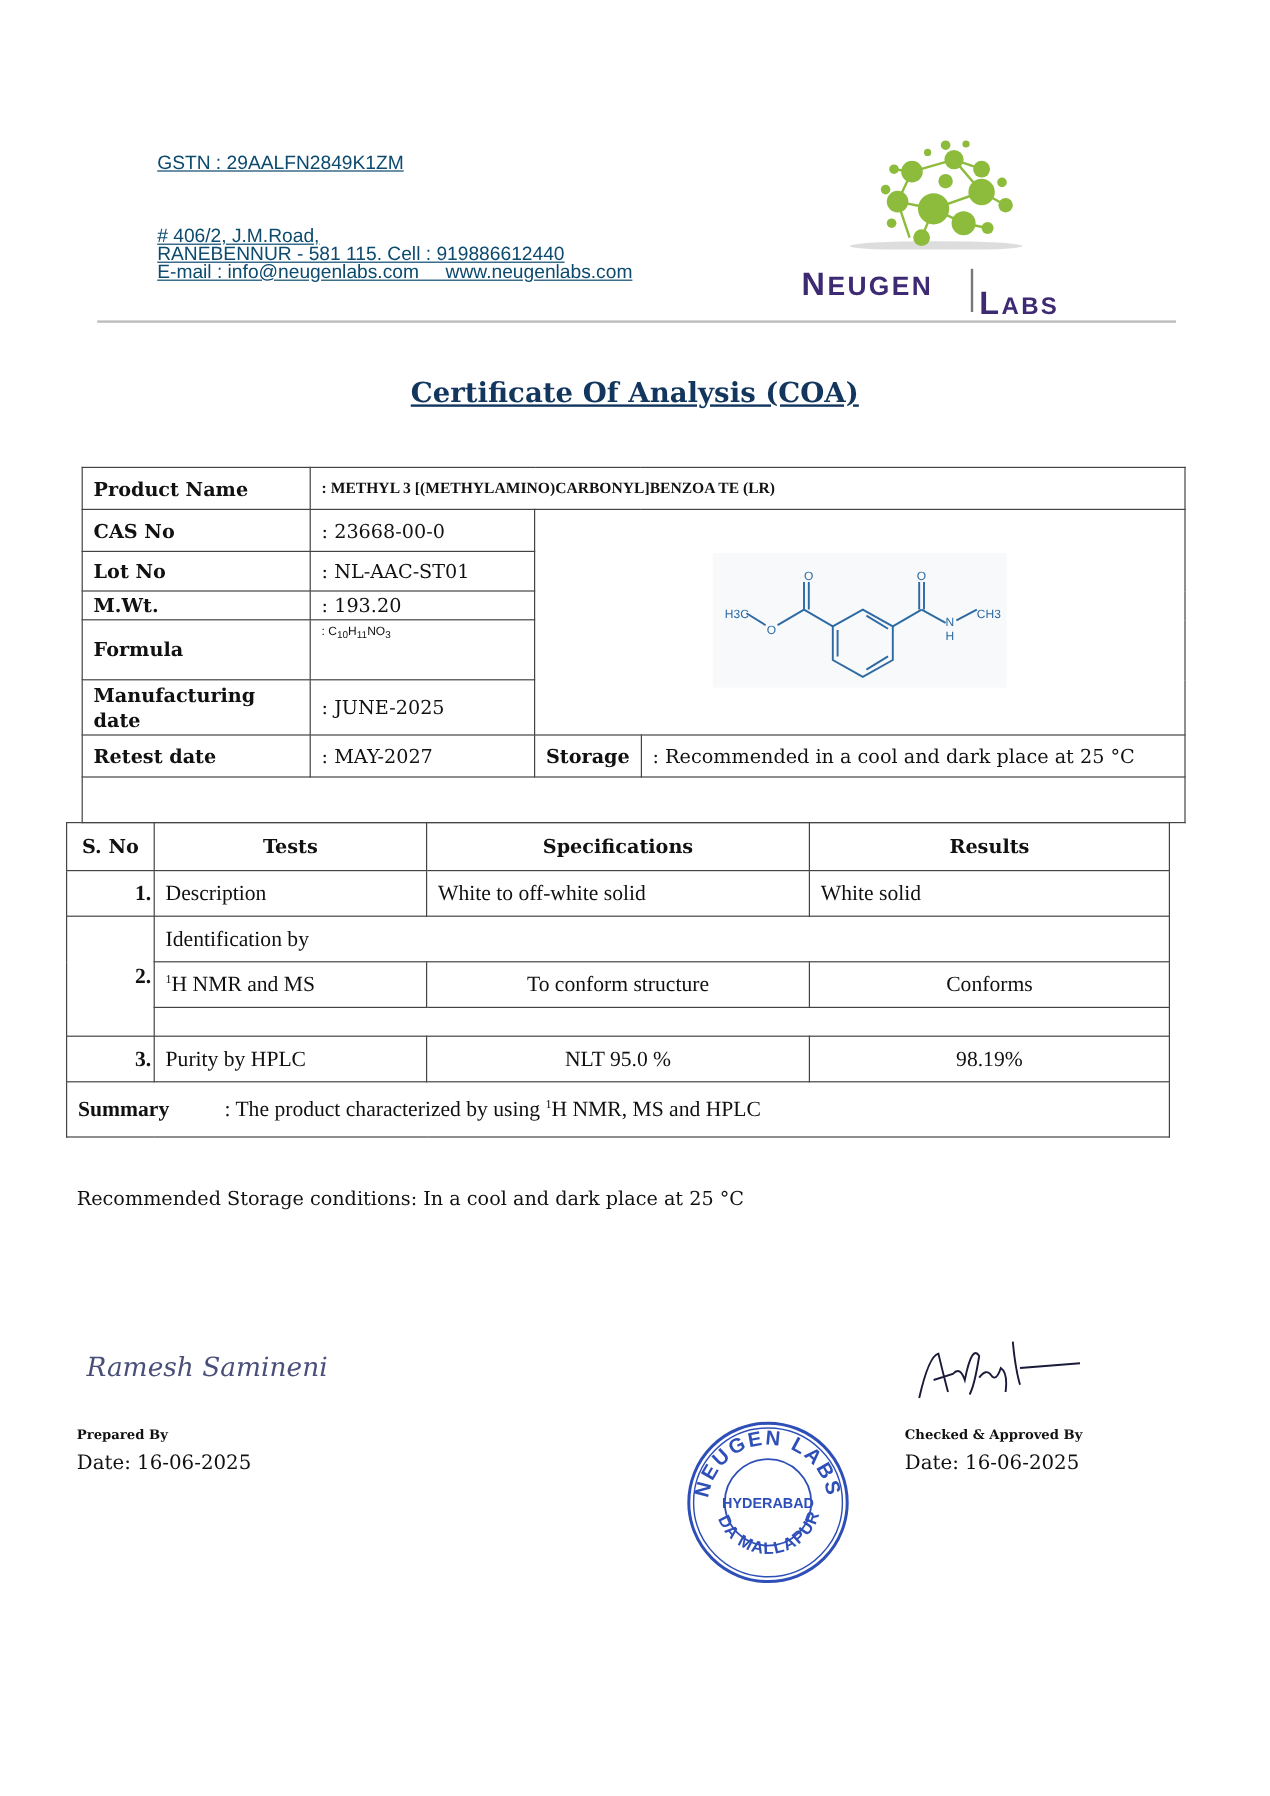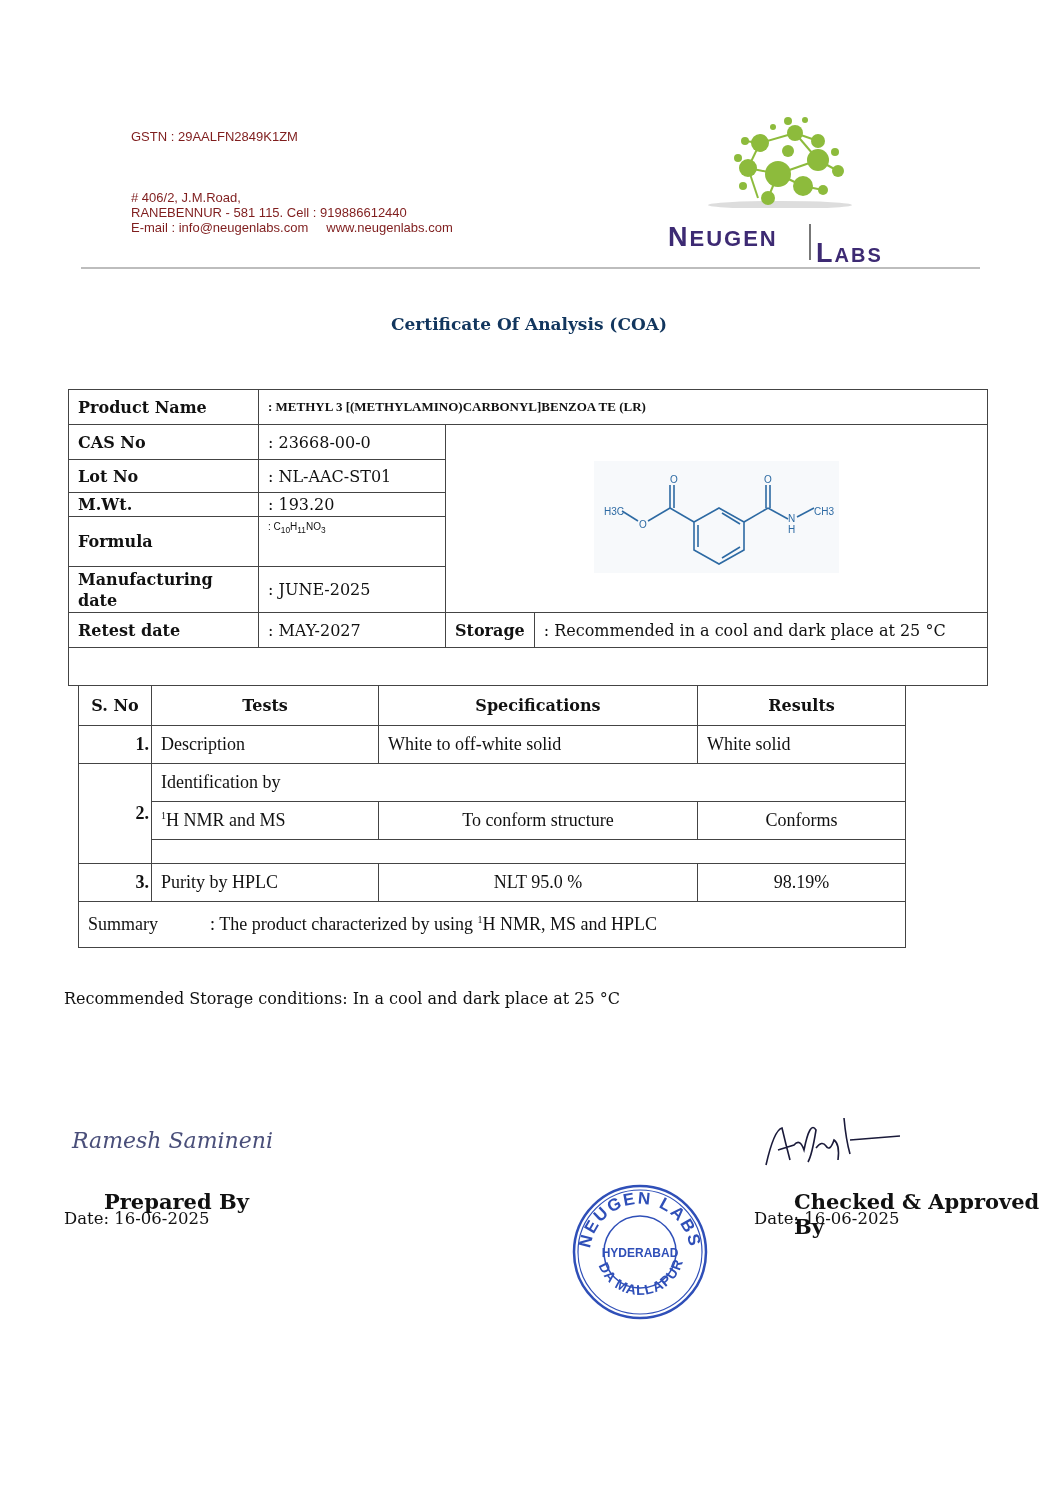"GSTN : 29AALFN2849K1ZM" .hdr-text { color: #7f1d1d -> #0c4a6e; font-size: 13px -> 16px; text-decoration: none -> underline }
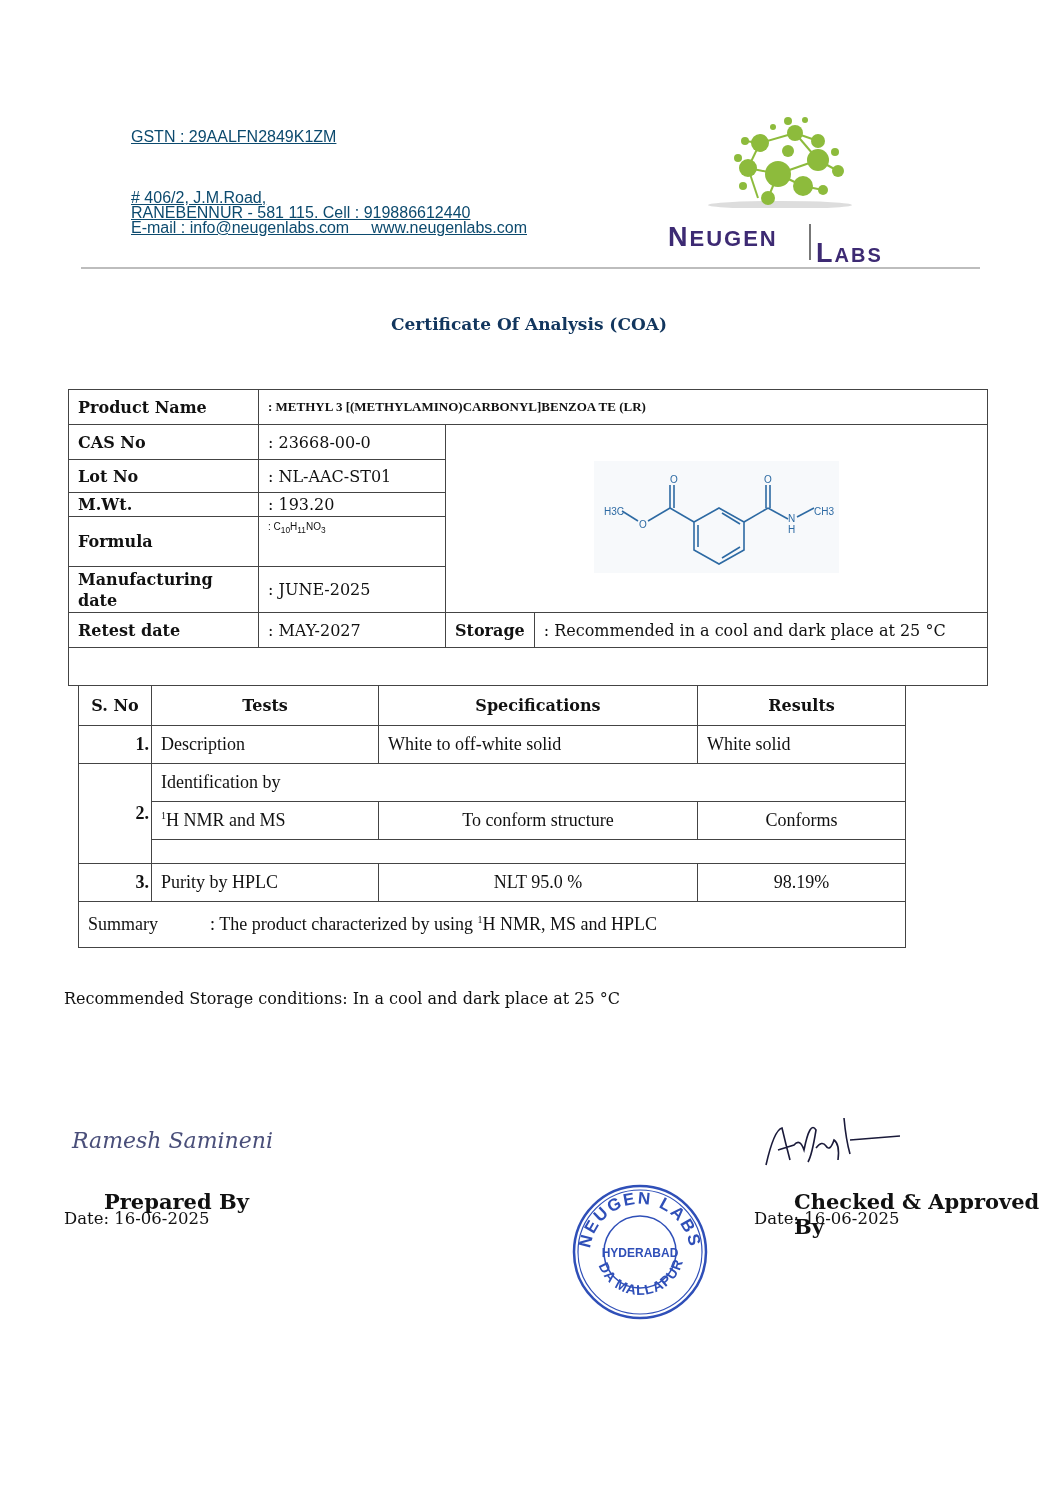"Certificate Of Analysis (COA)" .title { font-size: 17px -> 23px; text-decoration: none -> underline }
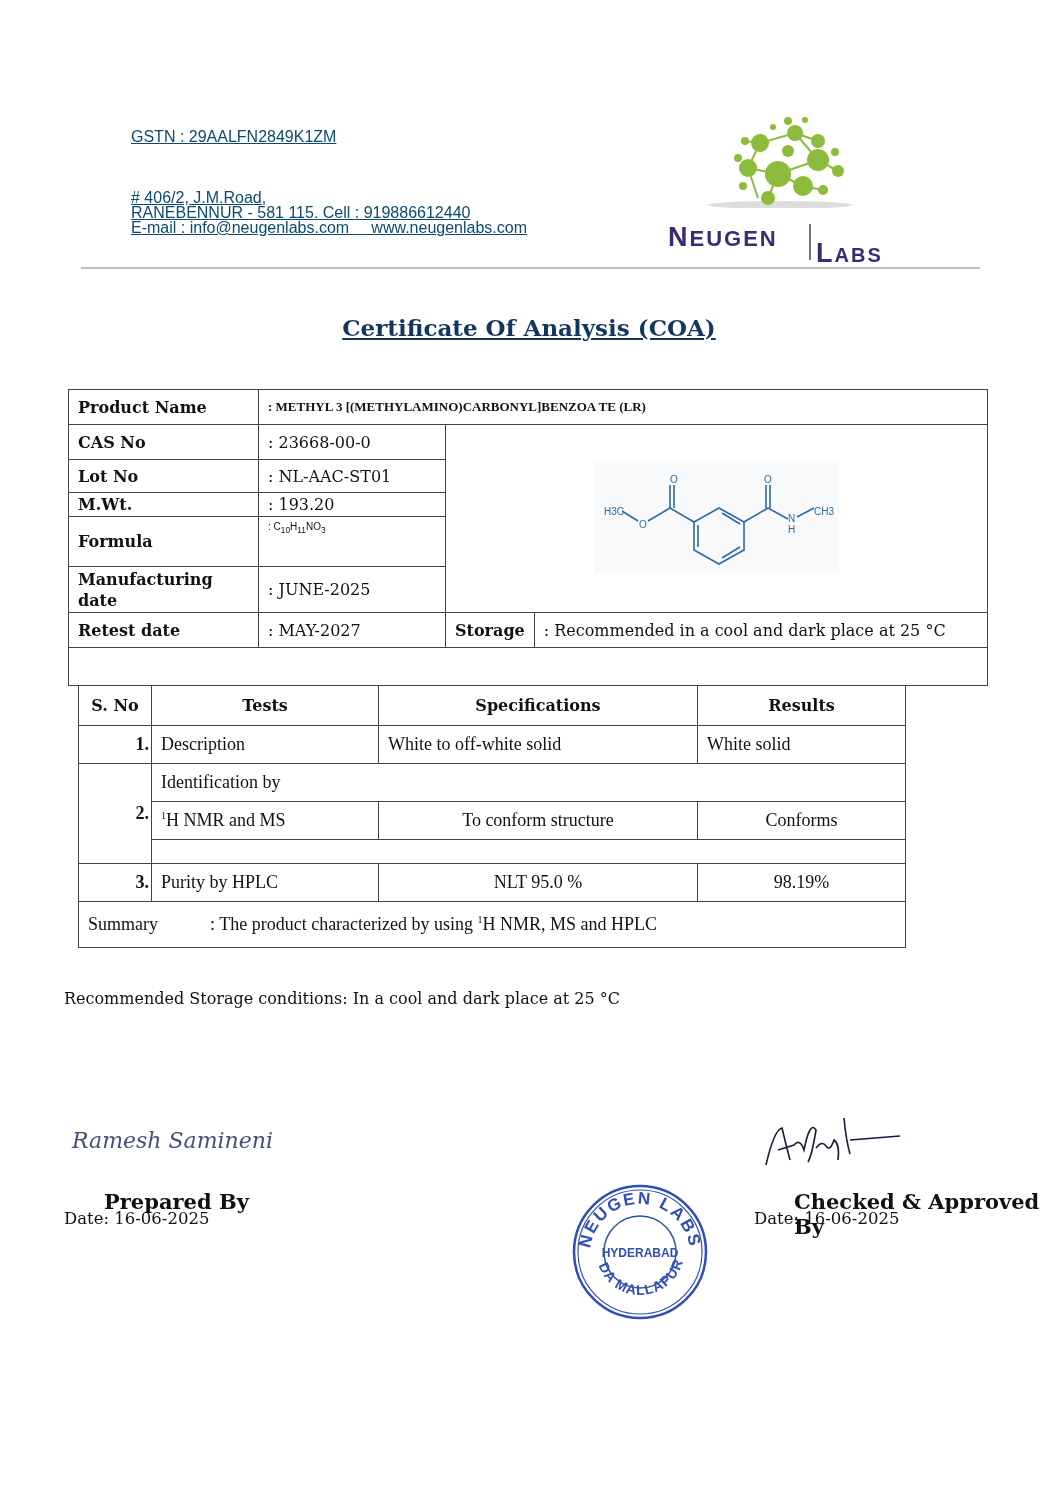"S. No" .tests { left: 78px -> 55px; width: 828px -> 920px }
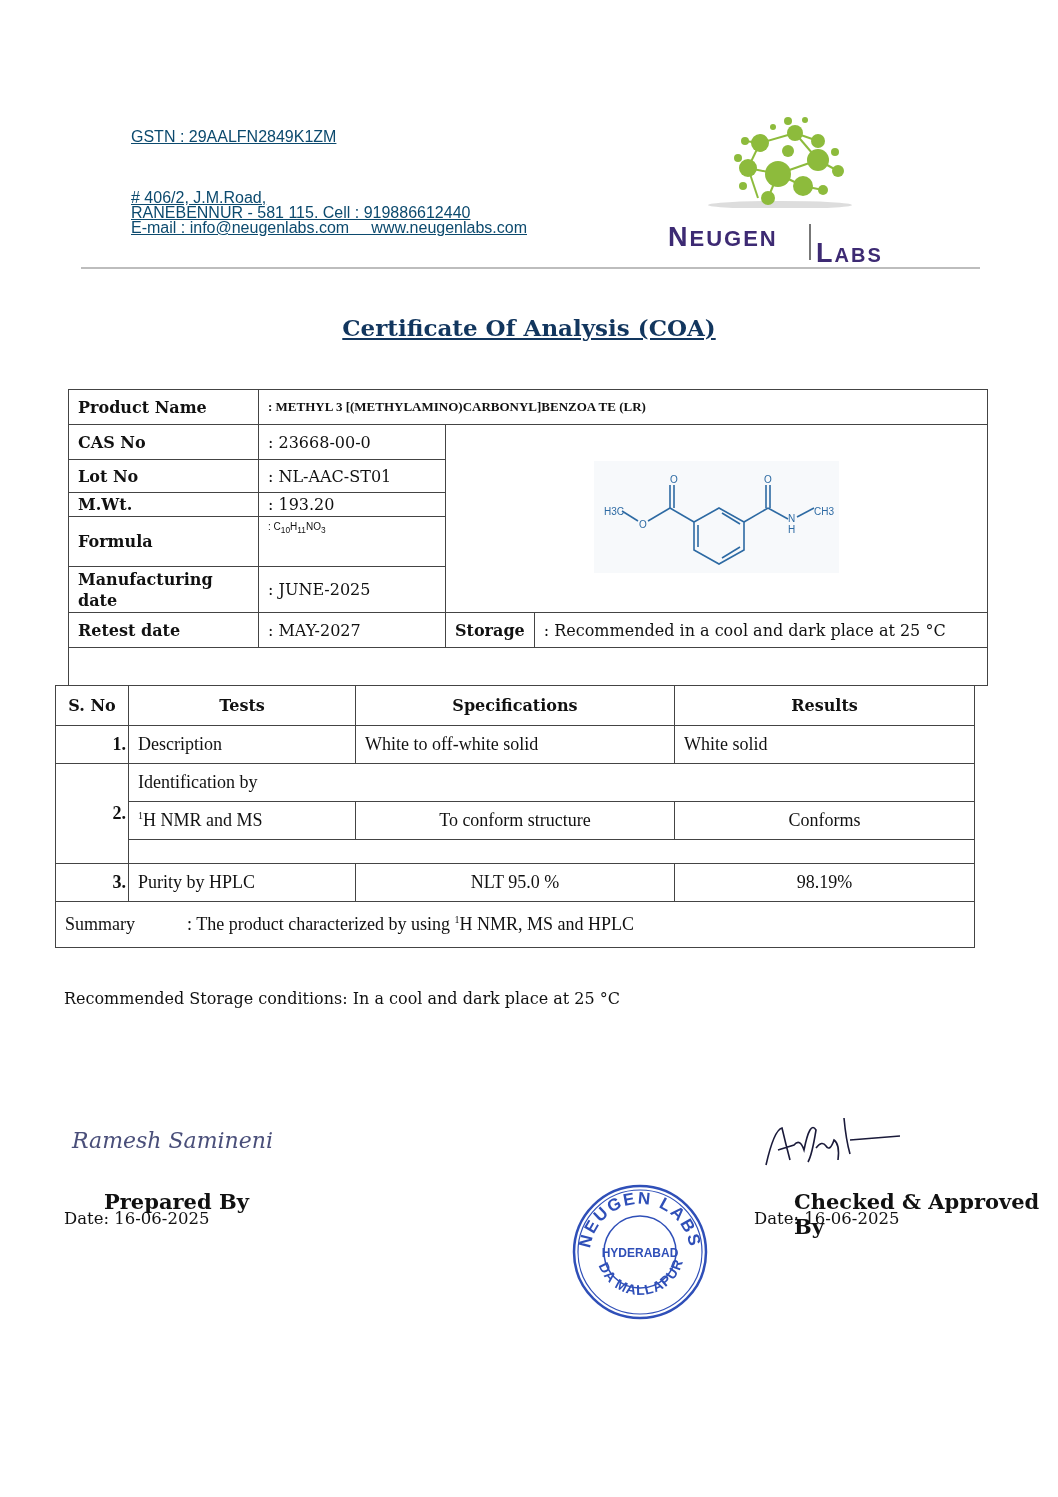"Summary" span { font-weight: normal -> bold }
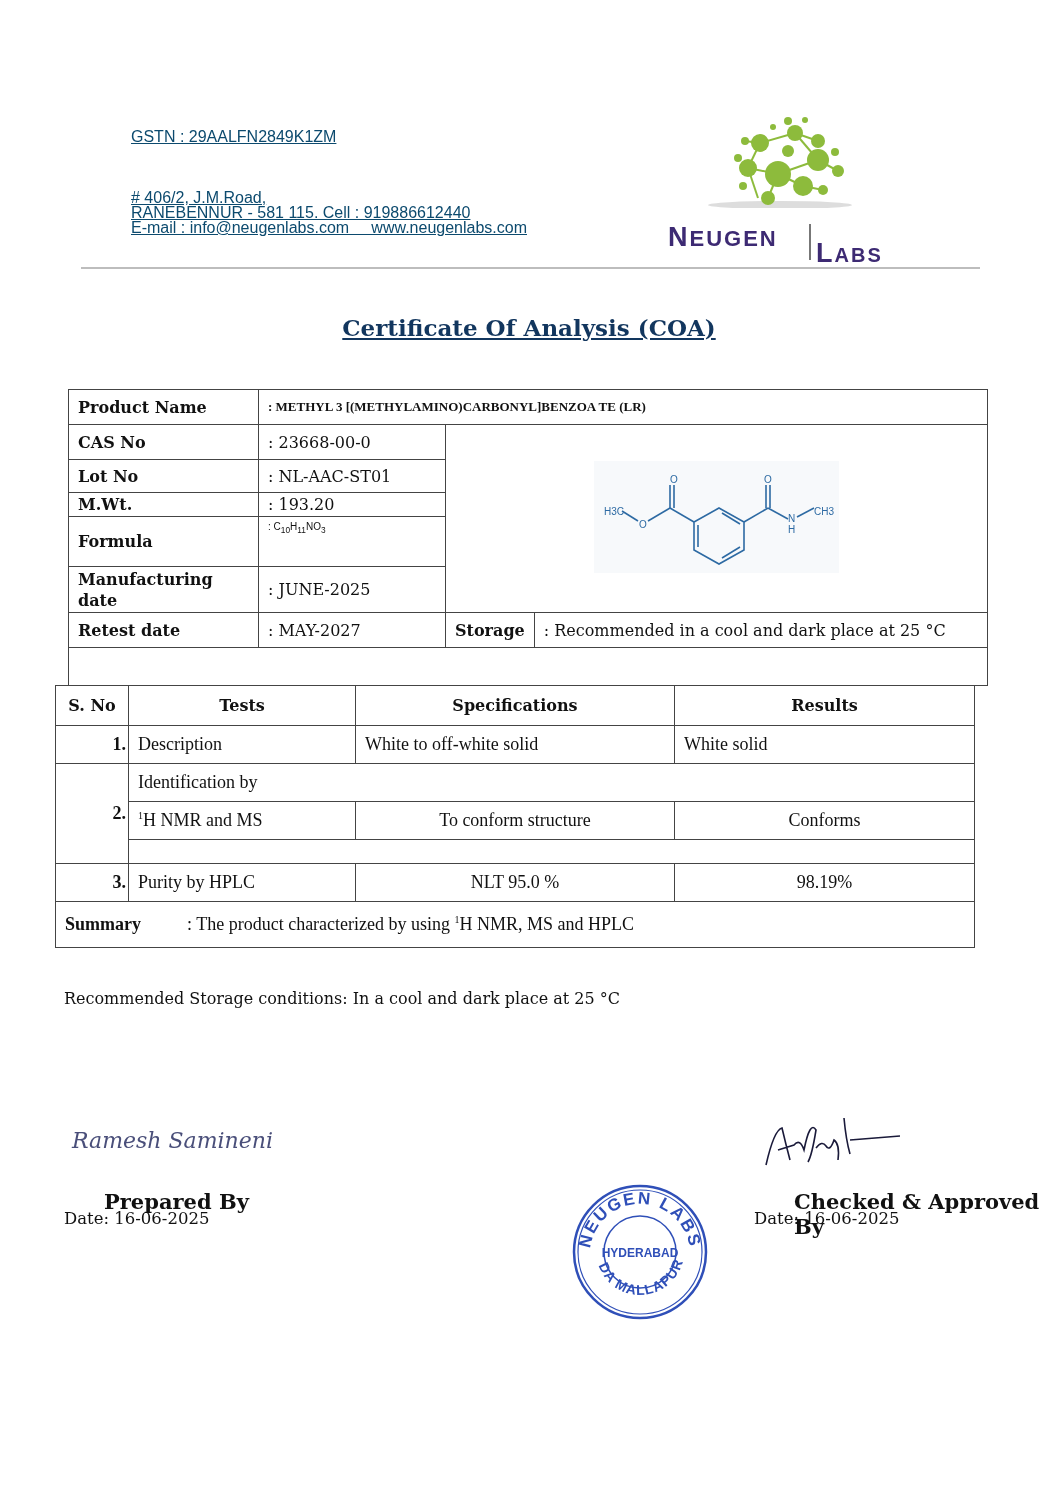"Prepared By" .sig-label { font-size: 21px -> 11px; margin-left: 40px -> none }
